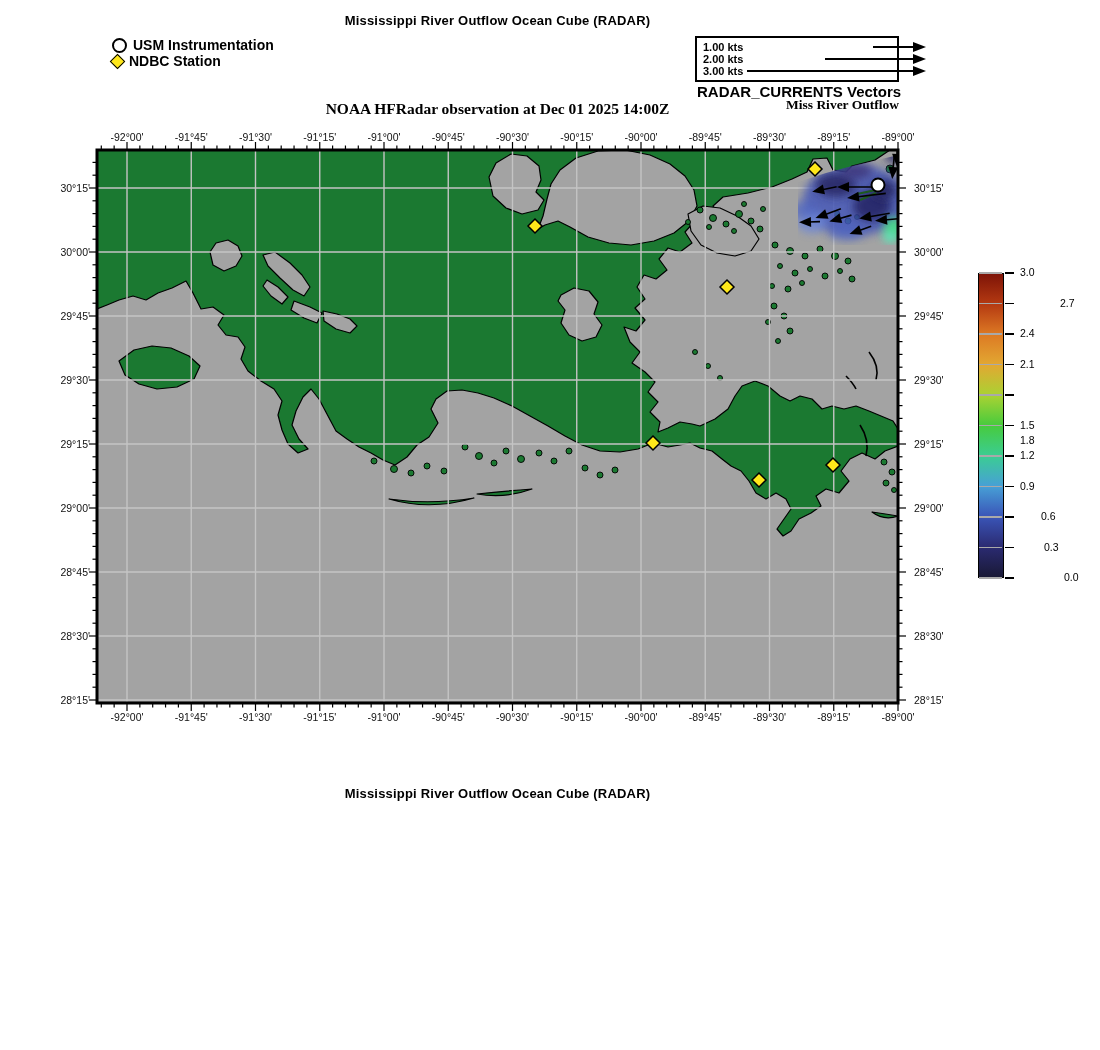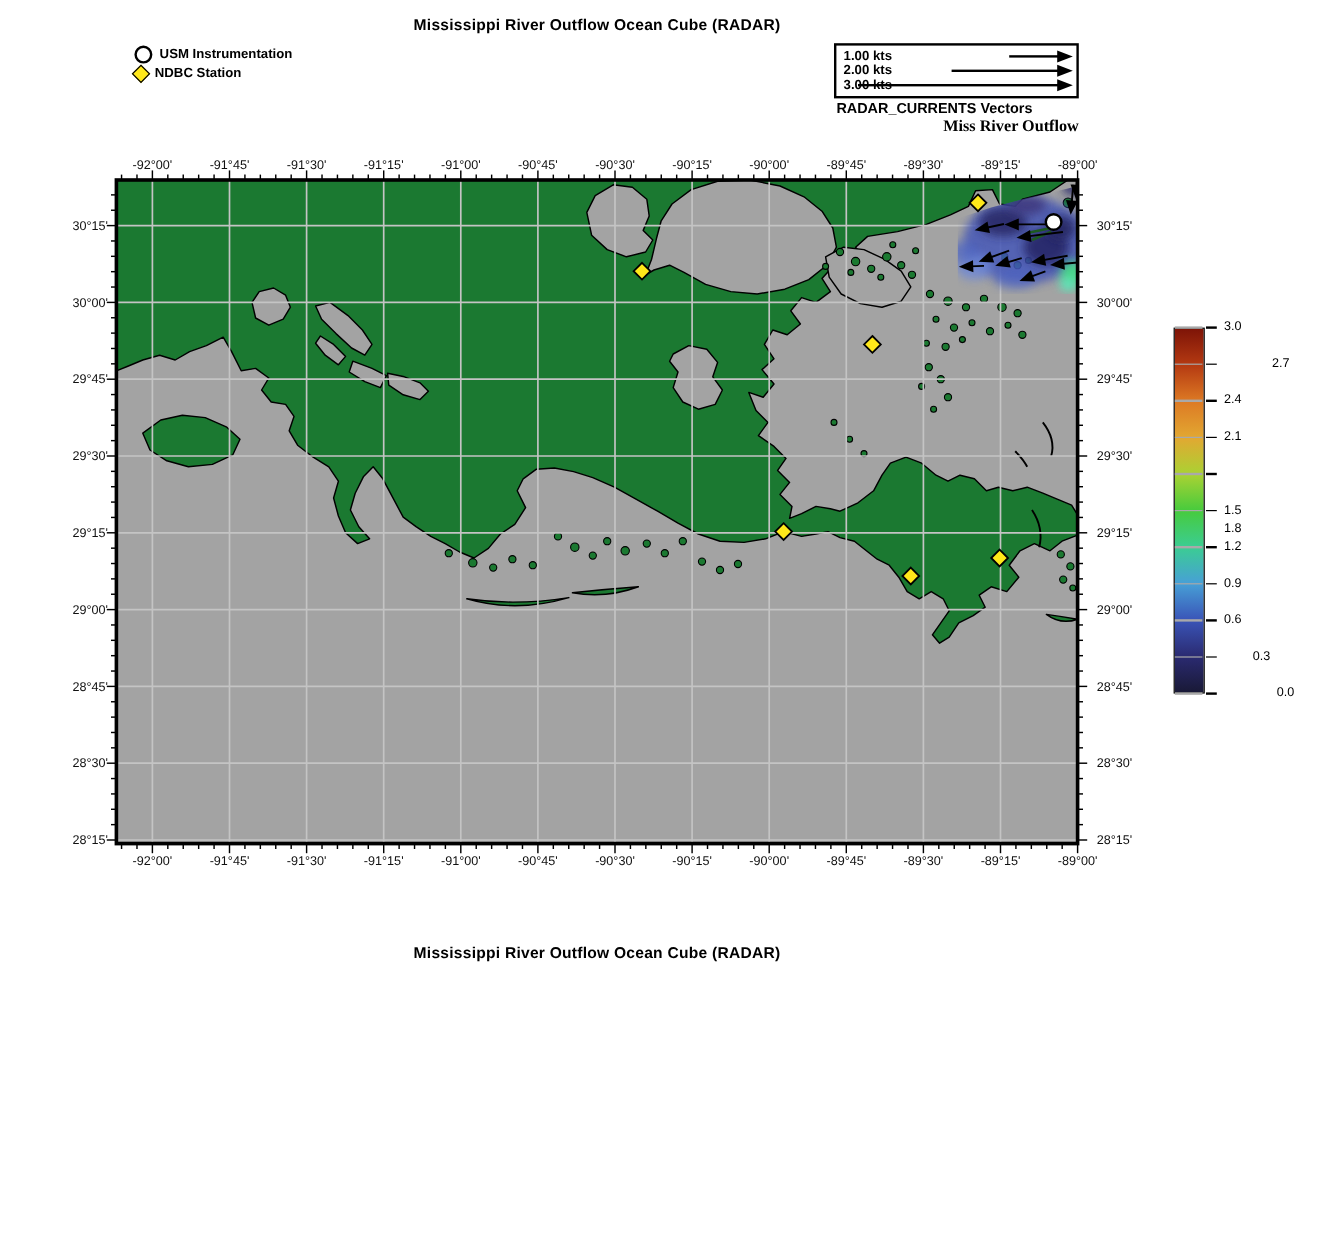"USM Instrumentation" .lrow { font-size: 11px -> 14px }
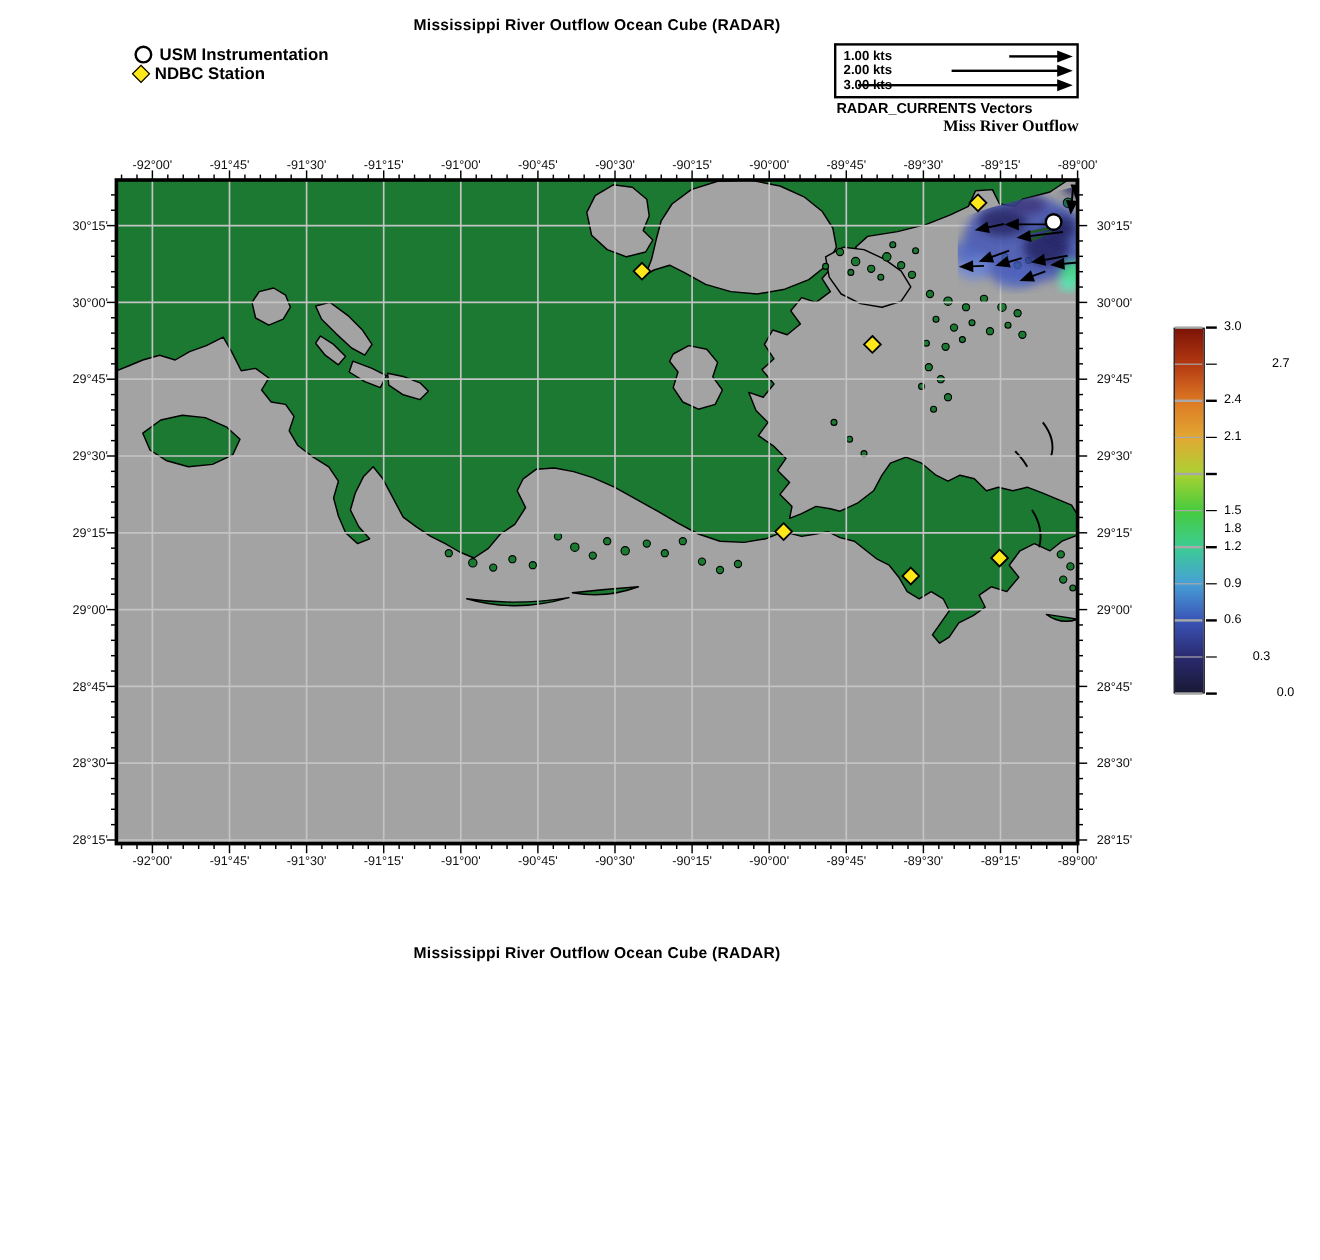"1.00 kts" .vrow { padding-left: none -> 32px }
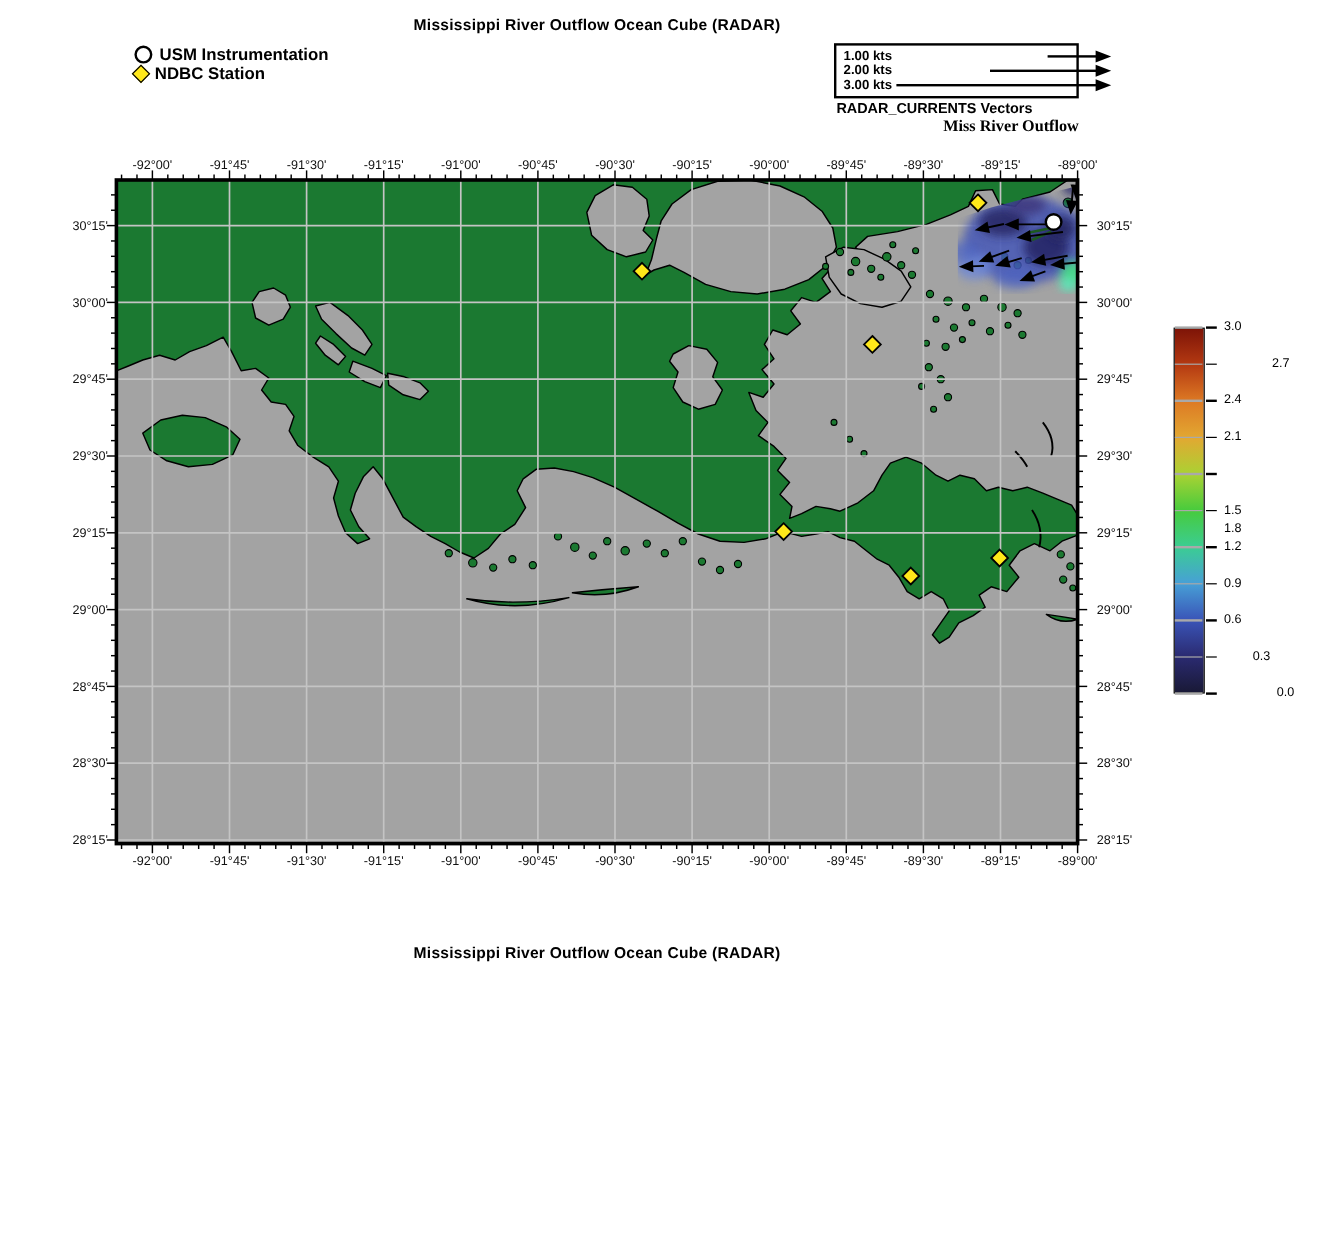"RADAR_CURRENTS Vectors" #veccaption { font-size: 12px -> 15px }
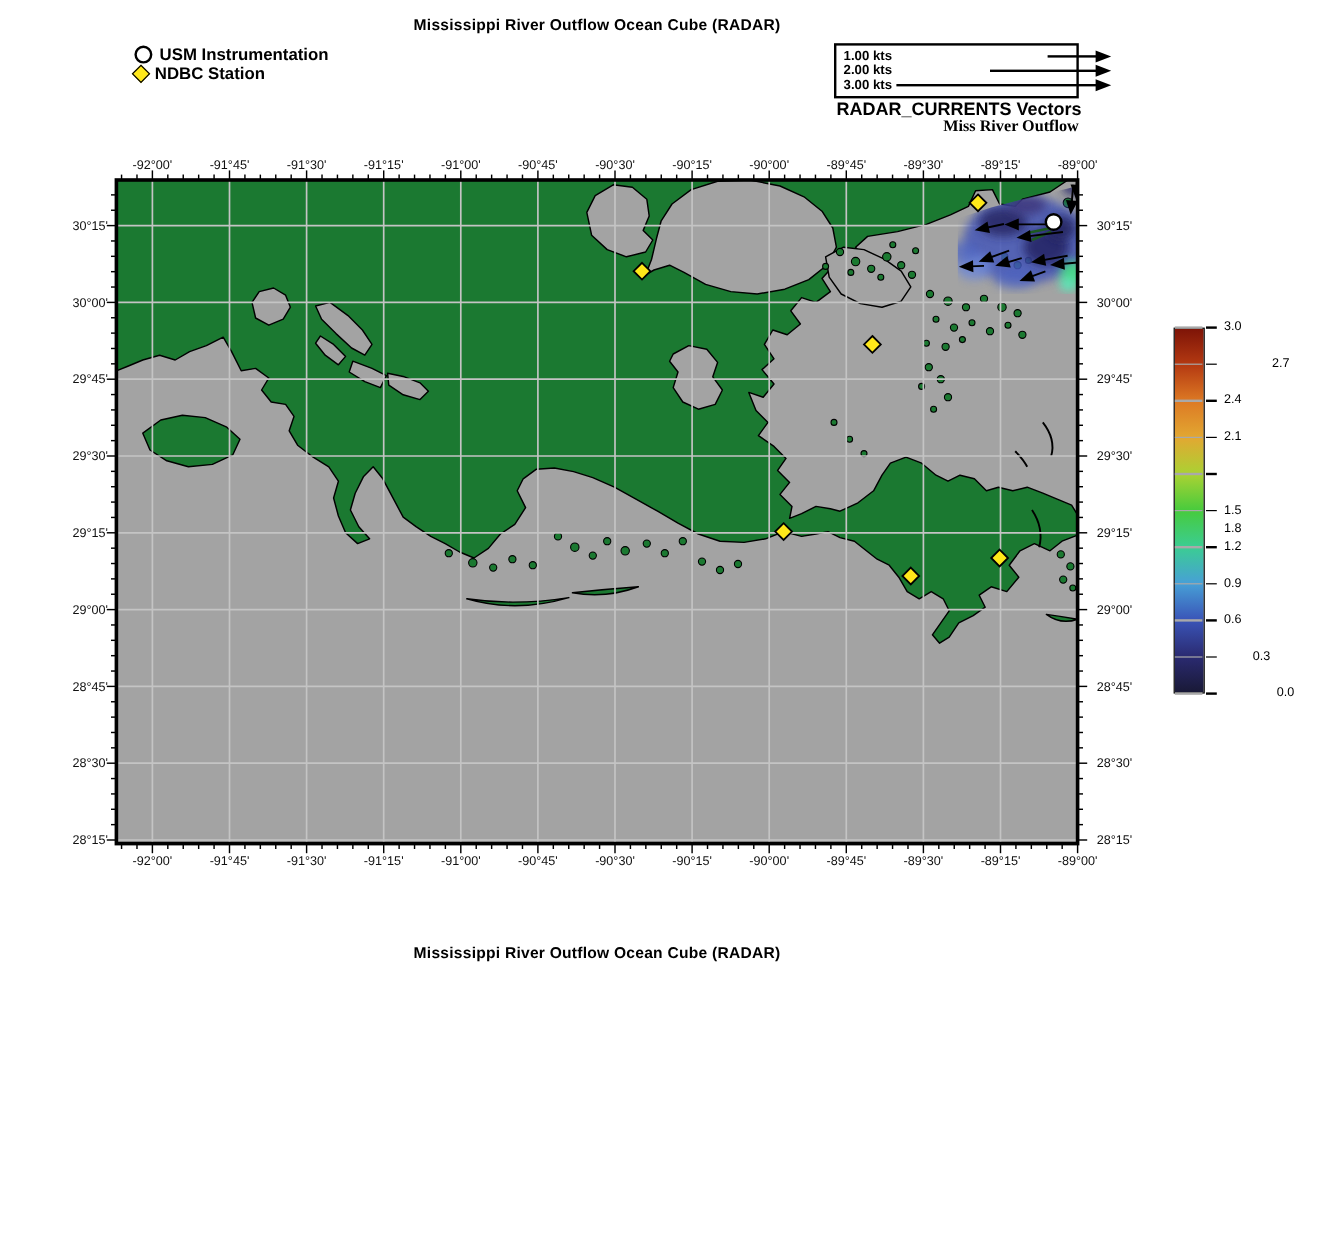"NOAA HFRadar observation at Dec" div { html: none -> <div>NOAA HFRadar observation at Dec 01 2025 14:00Z</div> }
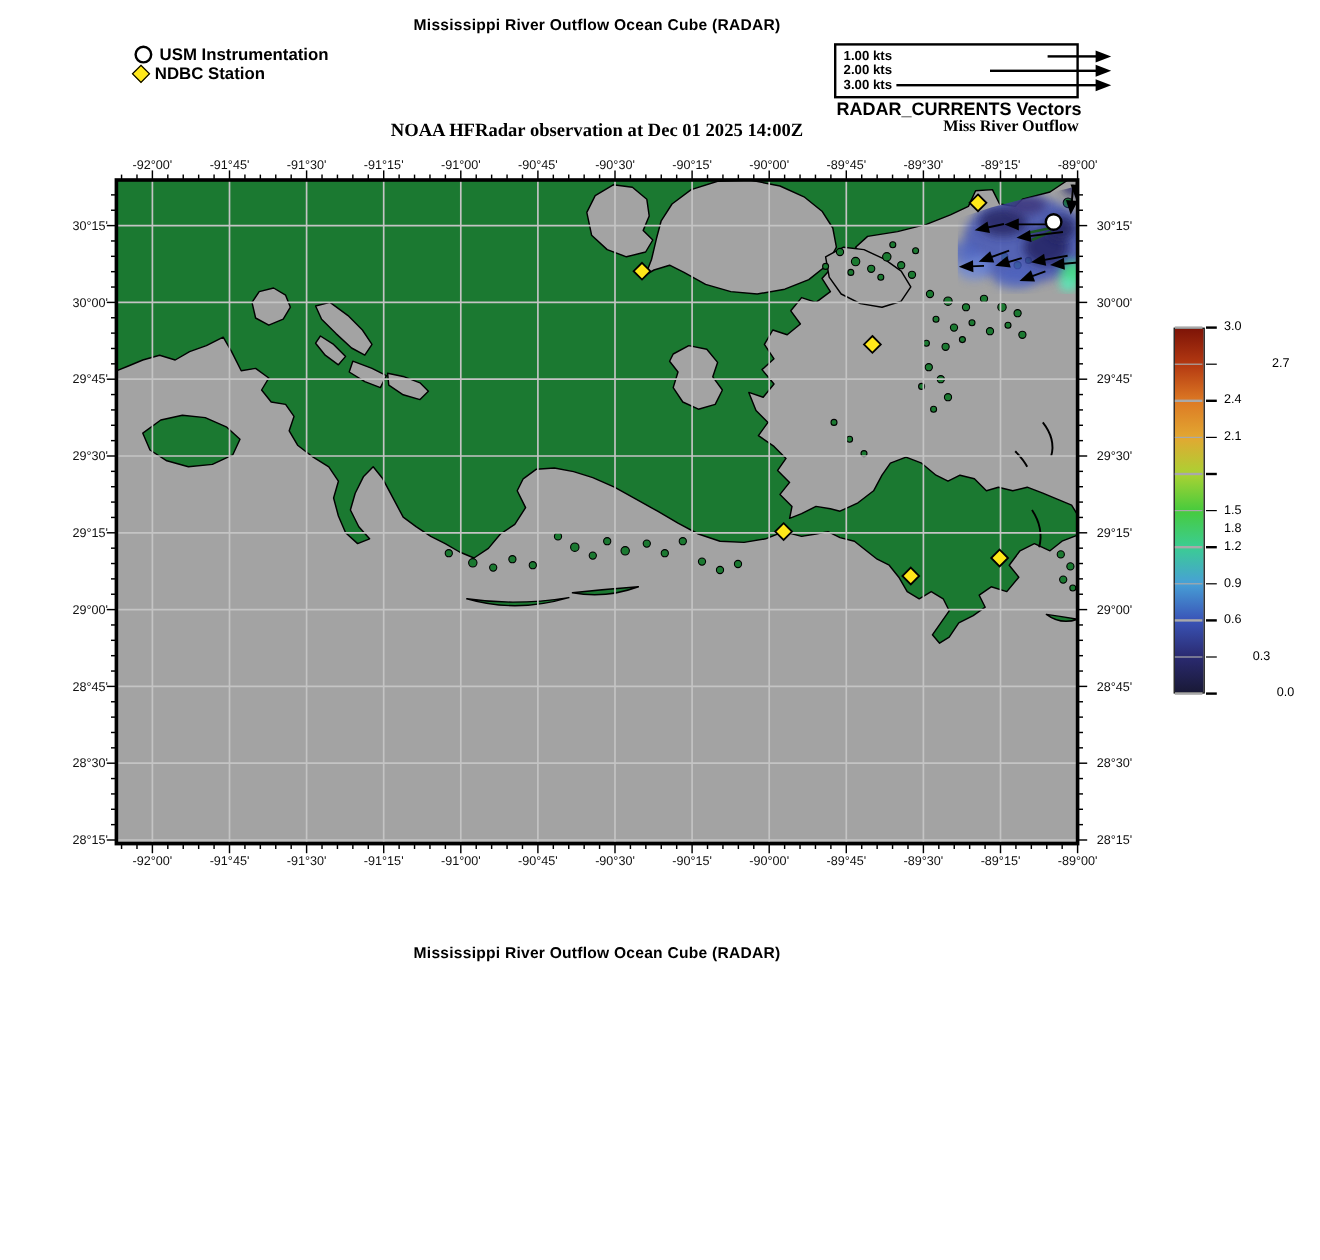"0.6" div.cb-lab { margin-left: none -> 21px }
